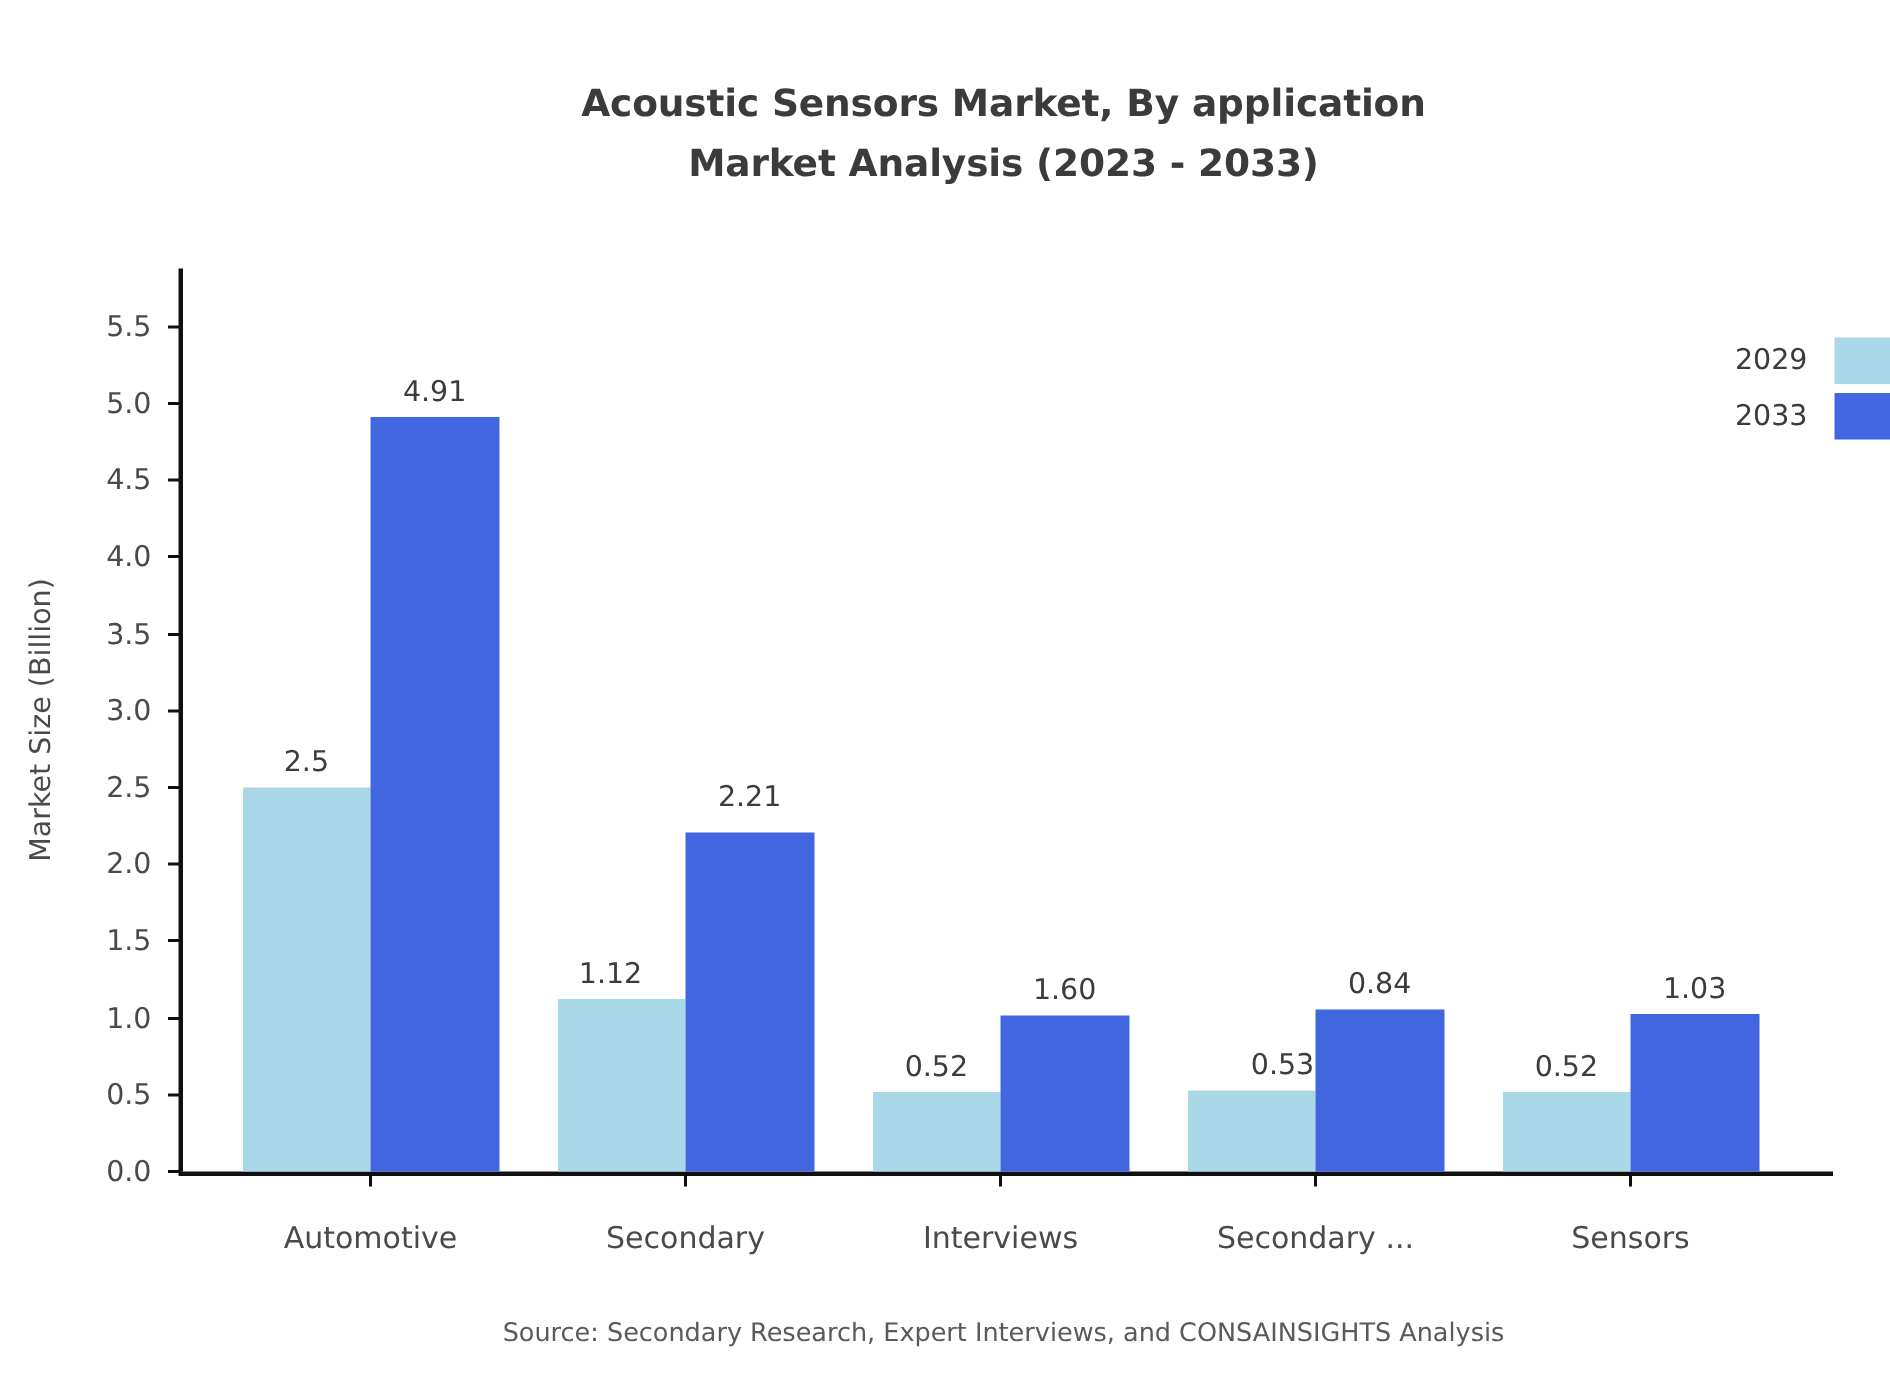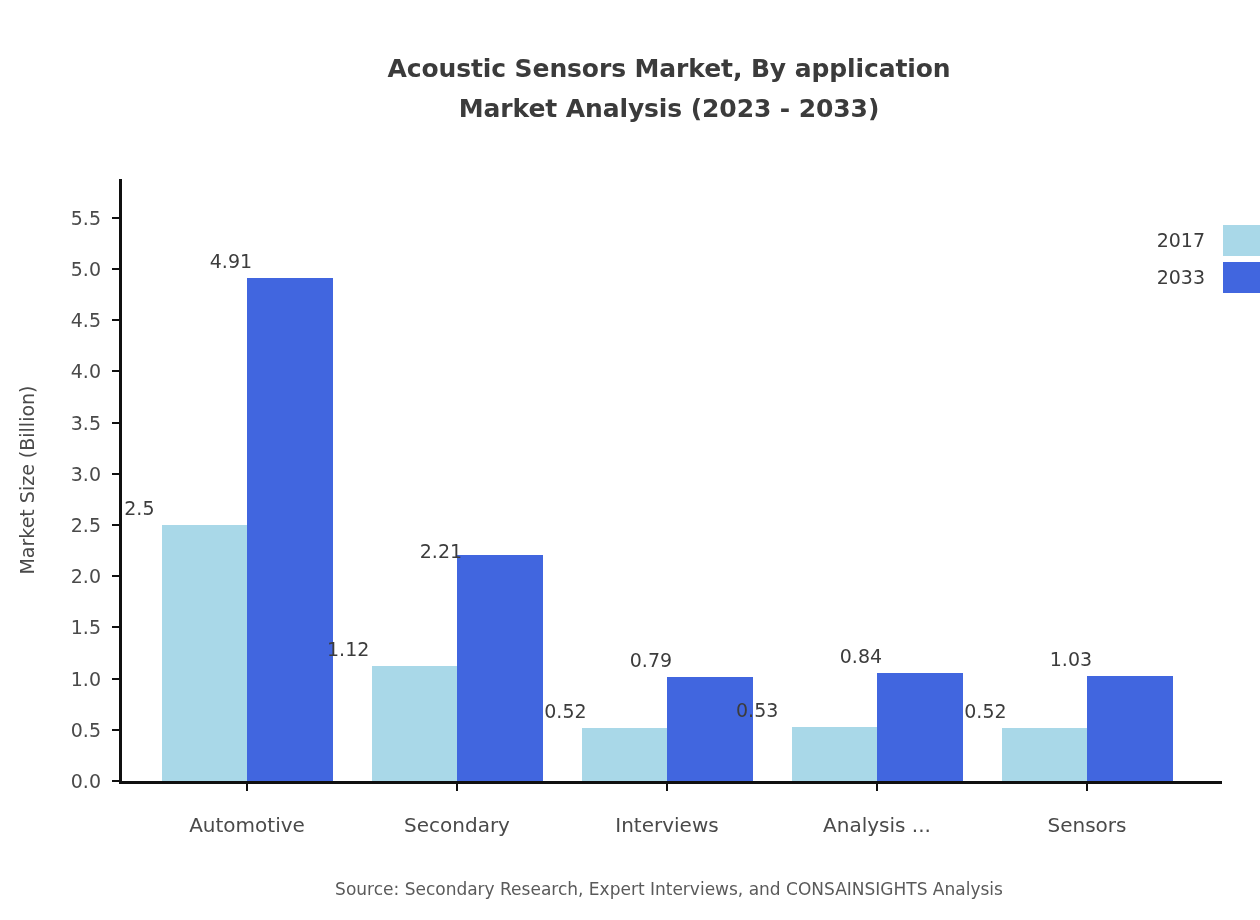"2017" span.legend-text { text: 2017 -> 2029 }
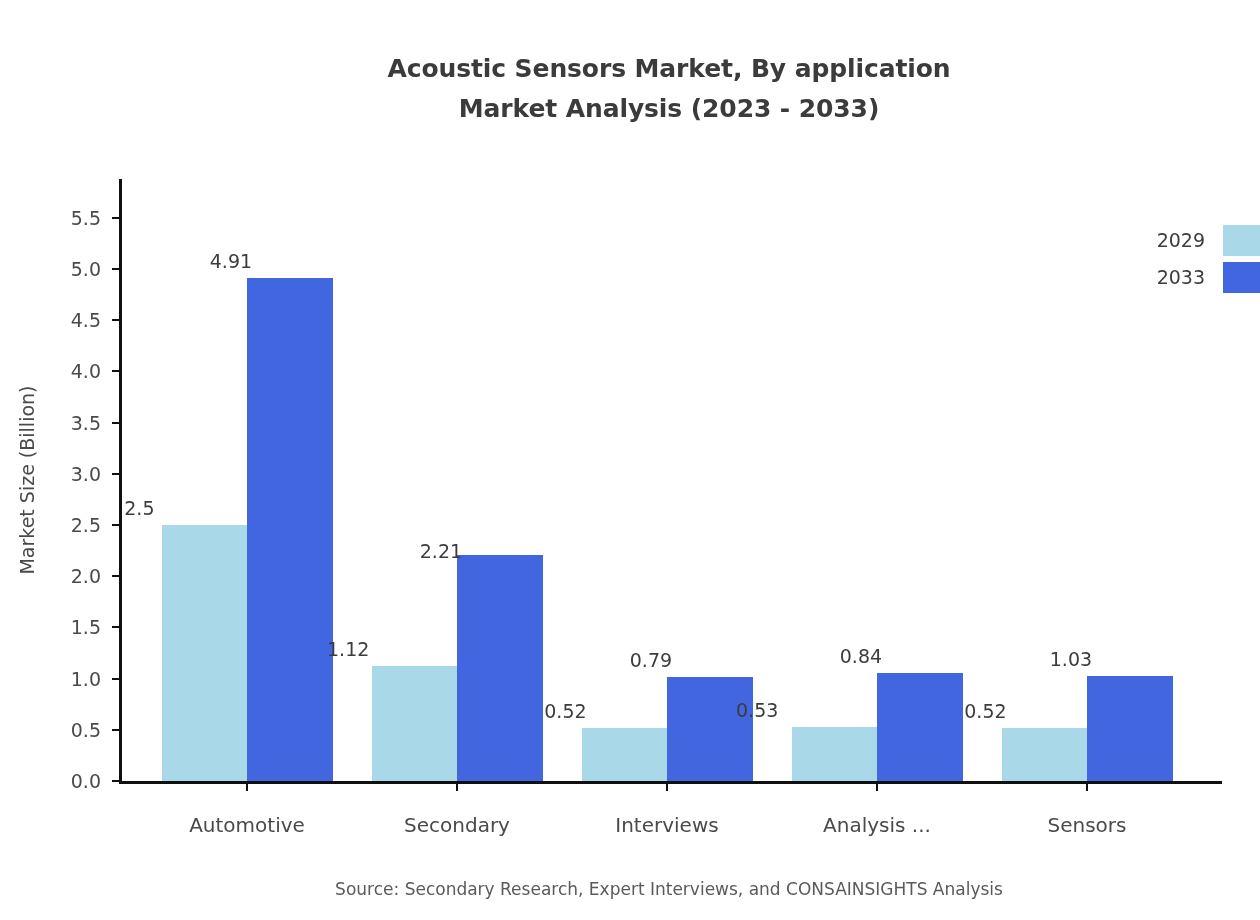"4.91" .bar-value { text-align: none -> center }
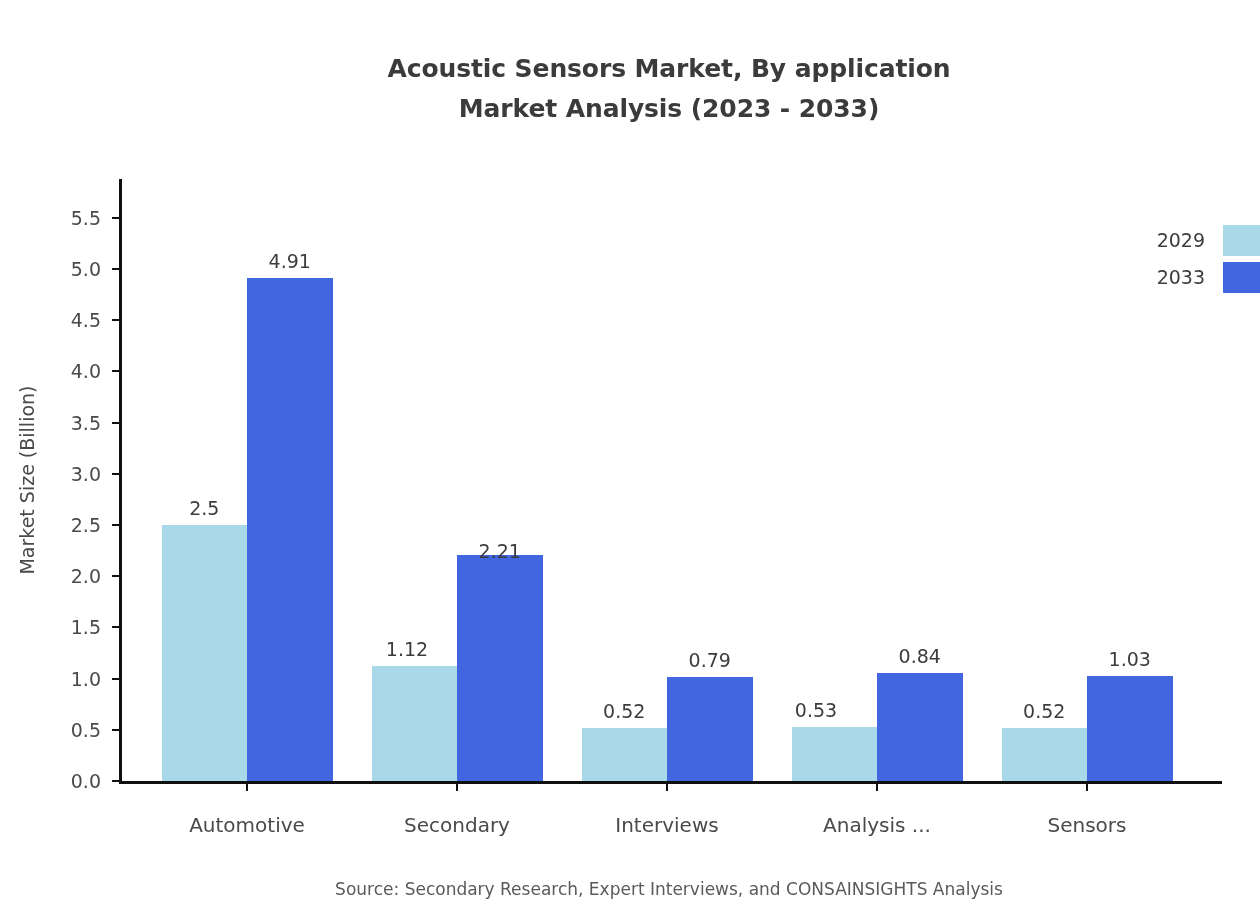"2.21" div.bar-value { bottom: 219px -> 239px }
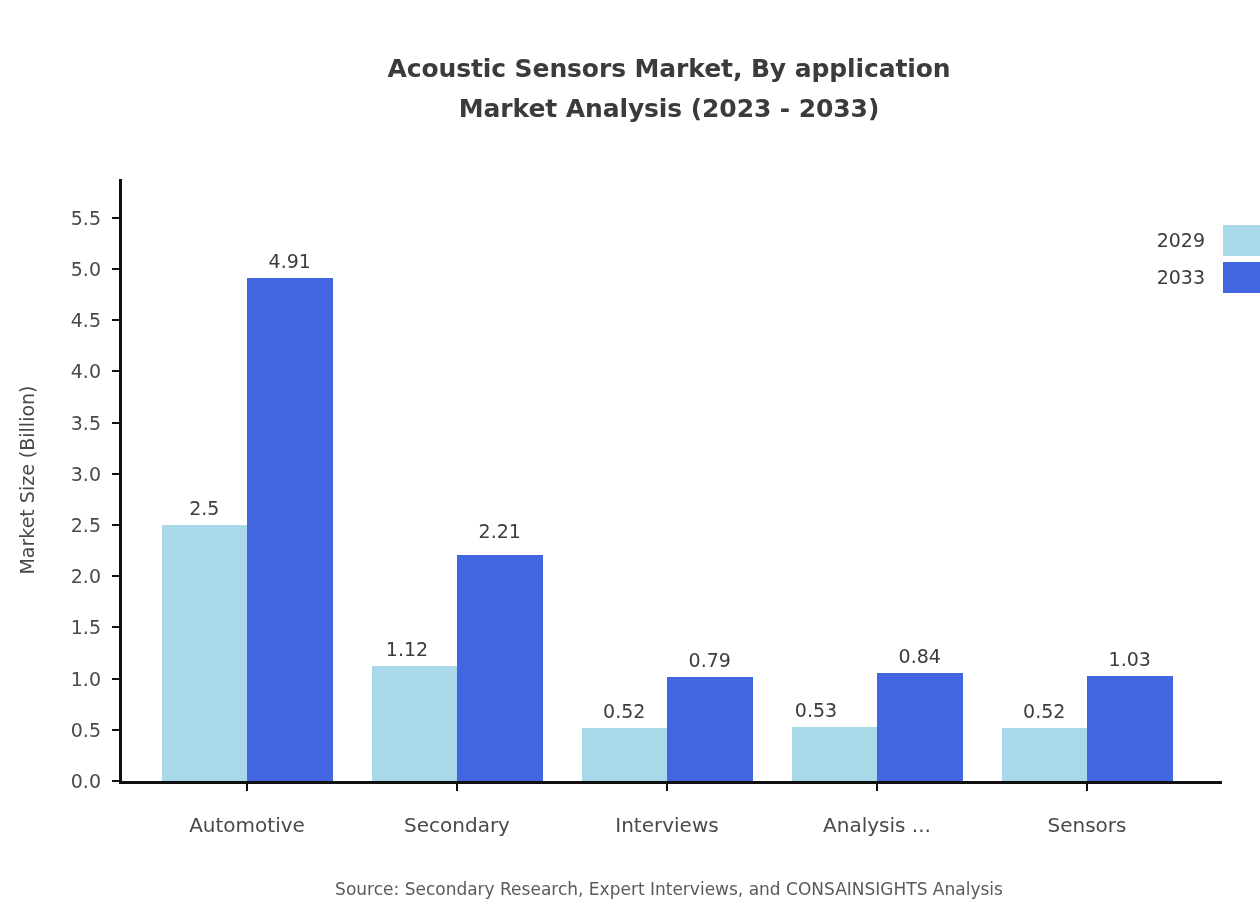"0.79" div.bar-value { text: 0.79 -> 1.60 }
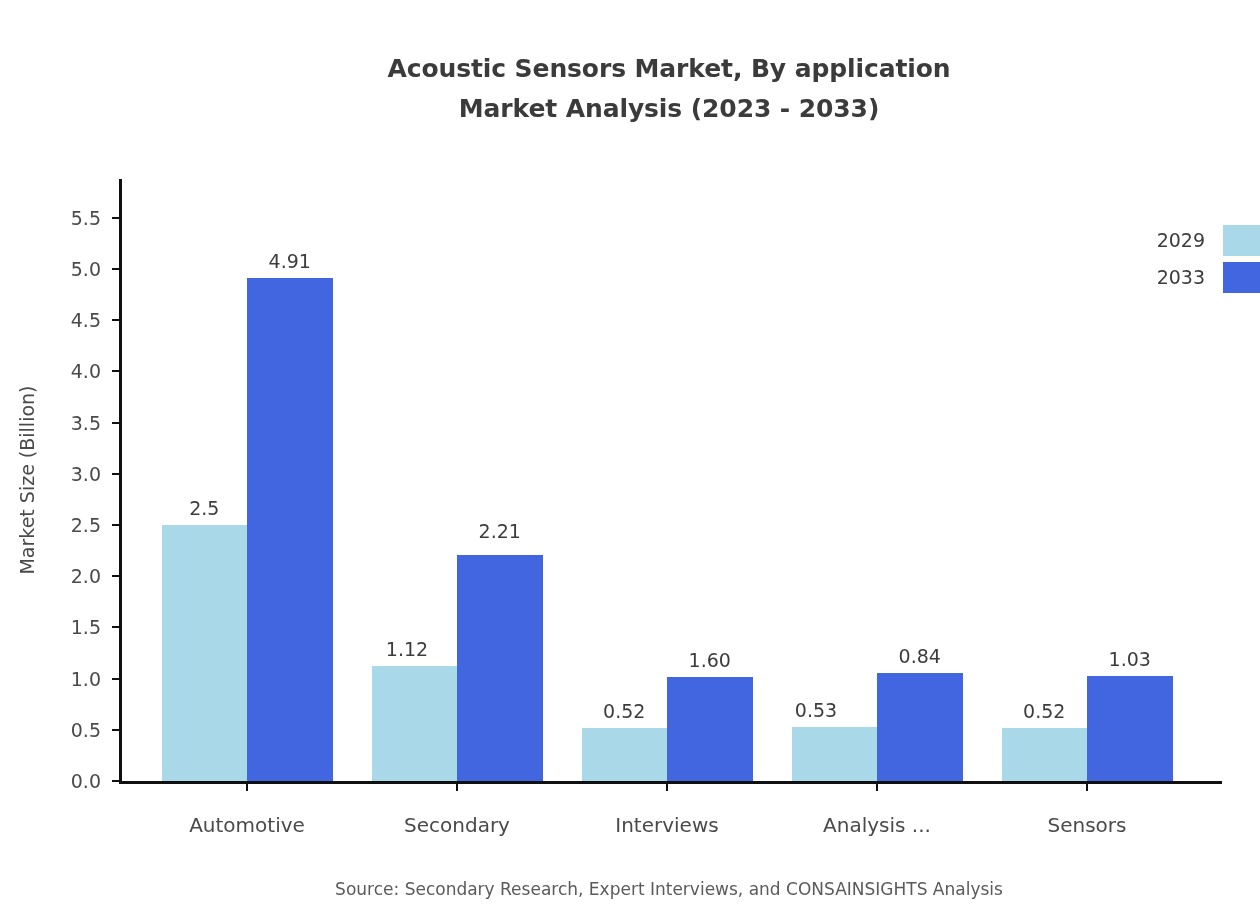"0.53" div.bar-value { left: 695px -> 734px }
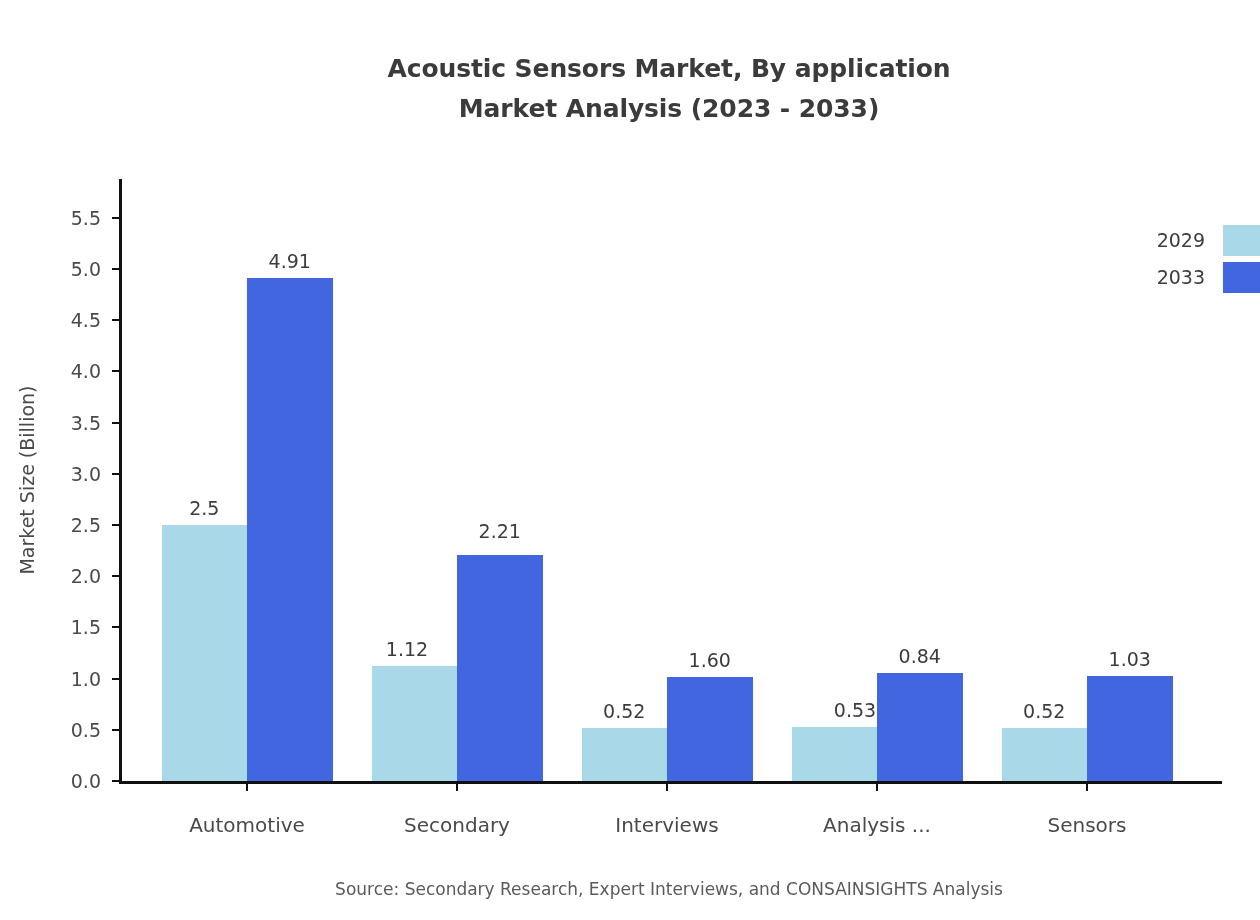"Analysis ..." div.xtick-label { text: Analysis -> Secondary }
